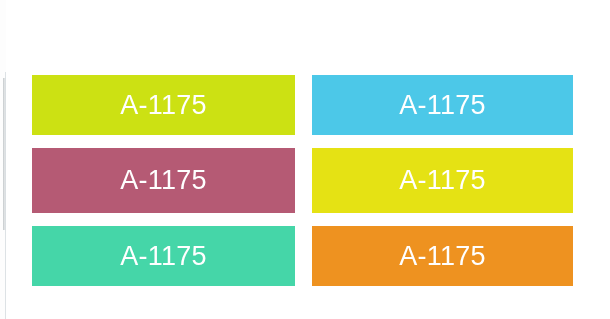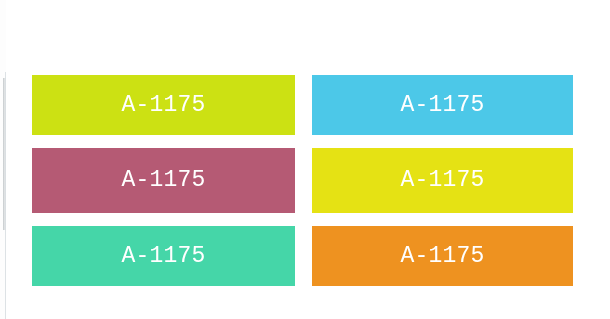"A-1175" .swatch-label { font-family: Liberation Mono, monospace -> Liberation Sans, sans-serif; font-size: 23px -> 27px }
